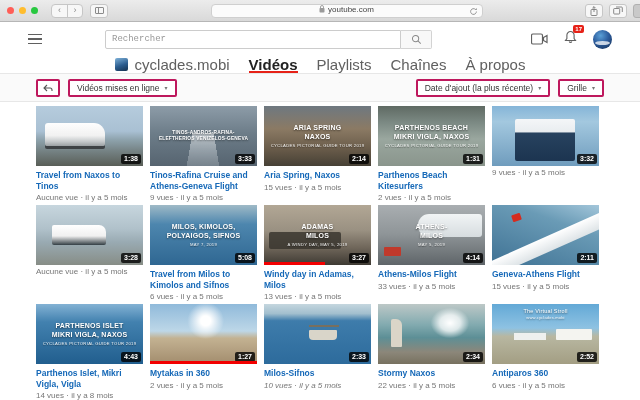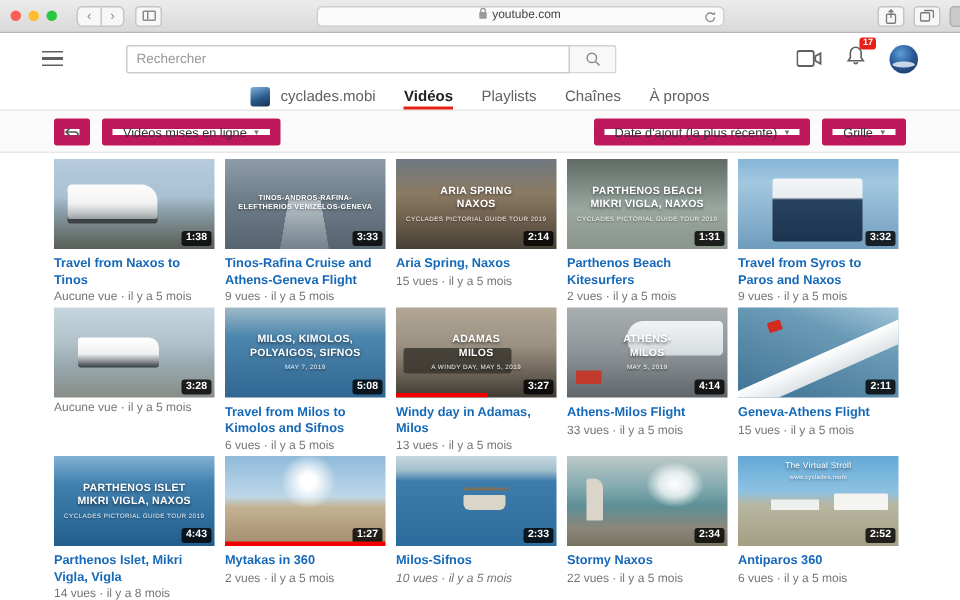"Rechercher" .searchinput { font-family: Liberation Sans, sans-serif -> Liberation Mono, monospace; margin-left: none -> 21px }
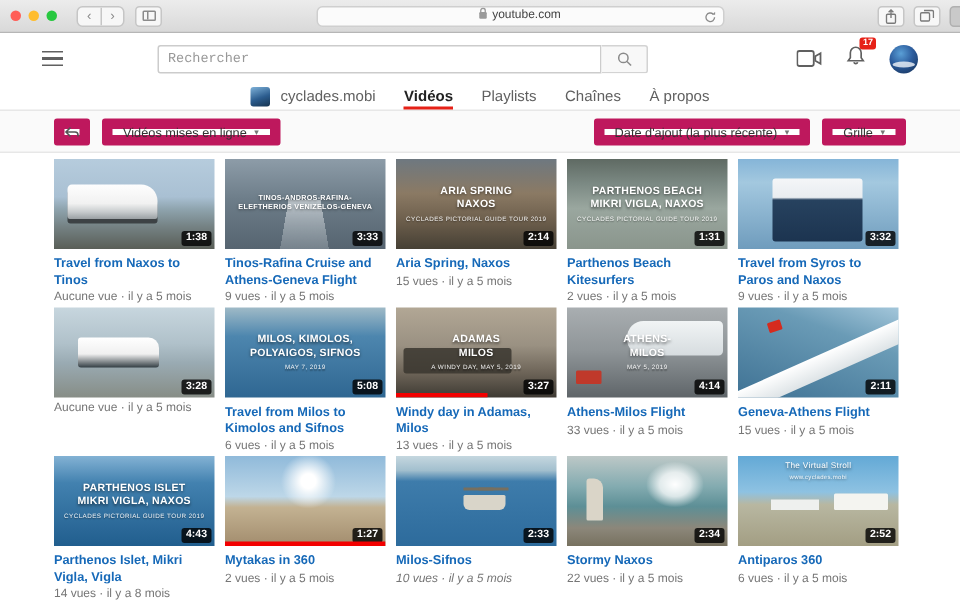"cyclades.mobi" .tabstrip { font-size: 10px -> 15px }
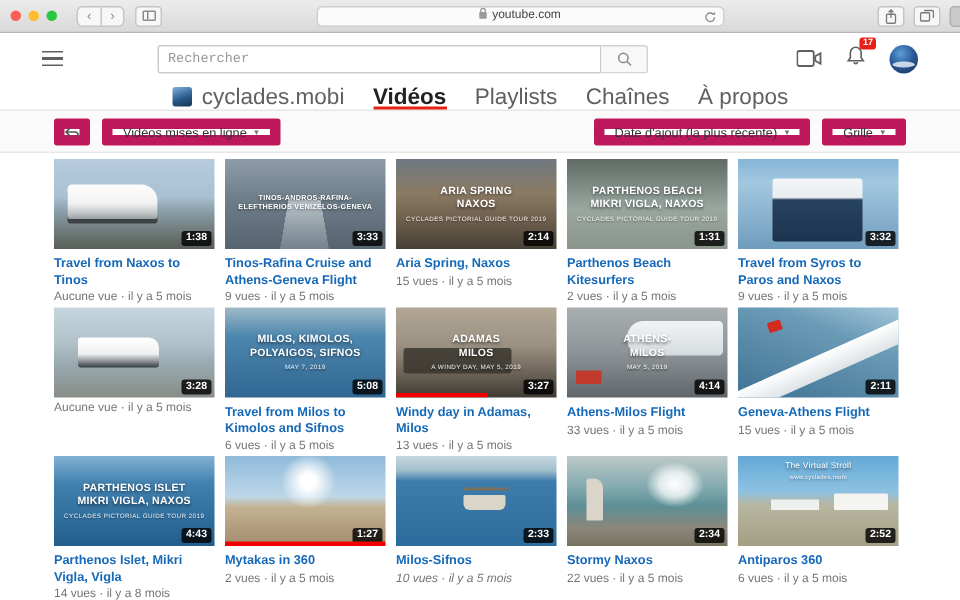"Vidéos mises en ligne" .tbtn { border: 7px solid #be185d -> 2px solid #be185d }
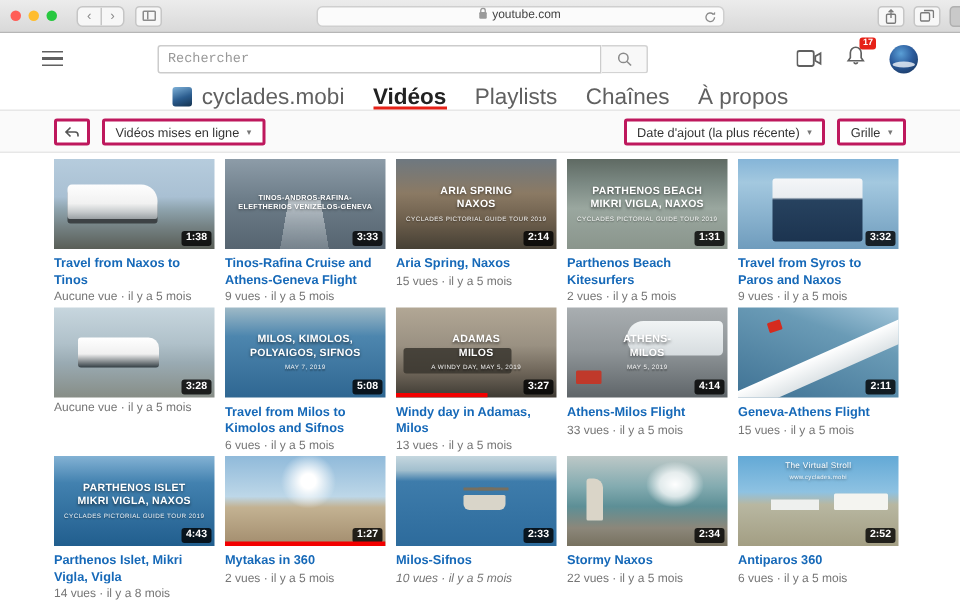"Travel from Syros to Paros" div.title { html: <div>Travel from Syros to Paros and Naxos</div> -> none }
